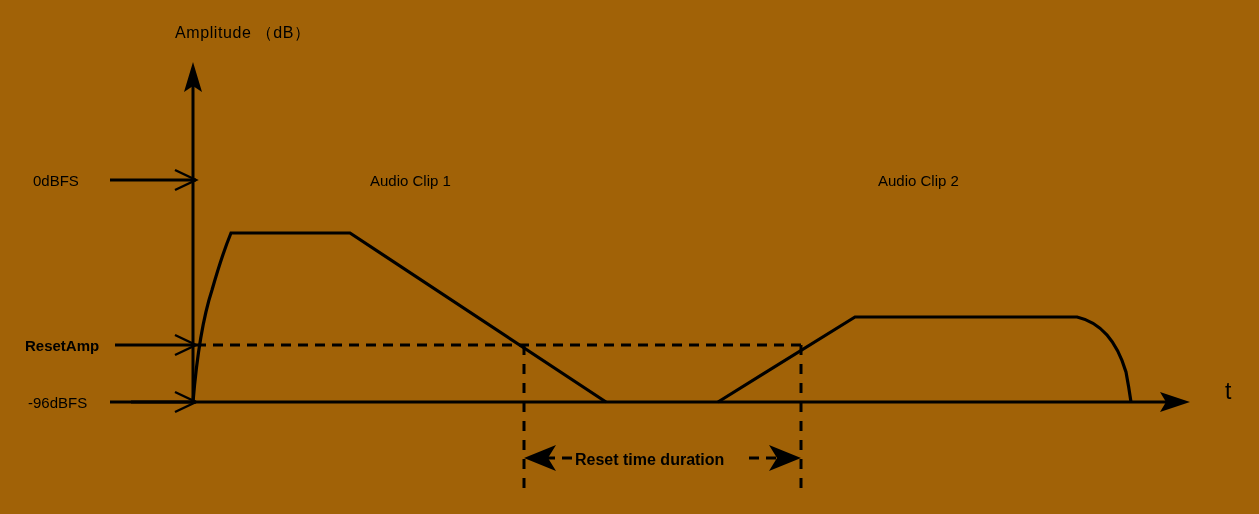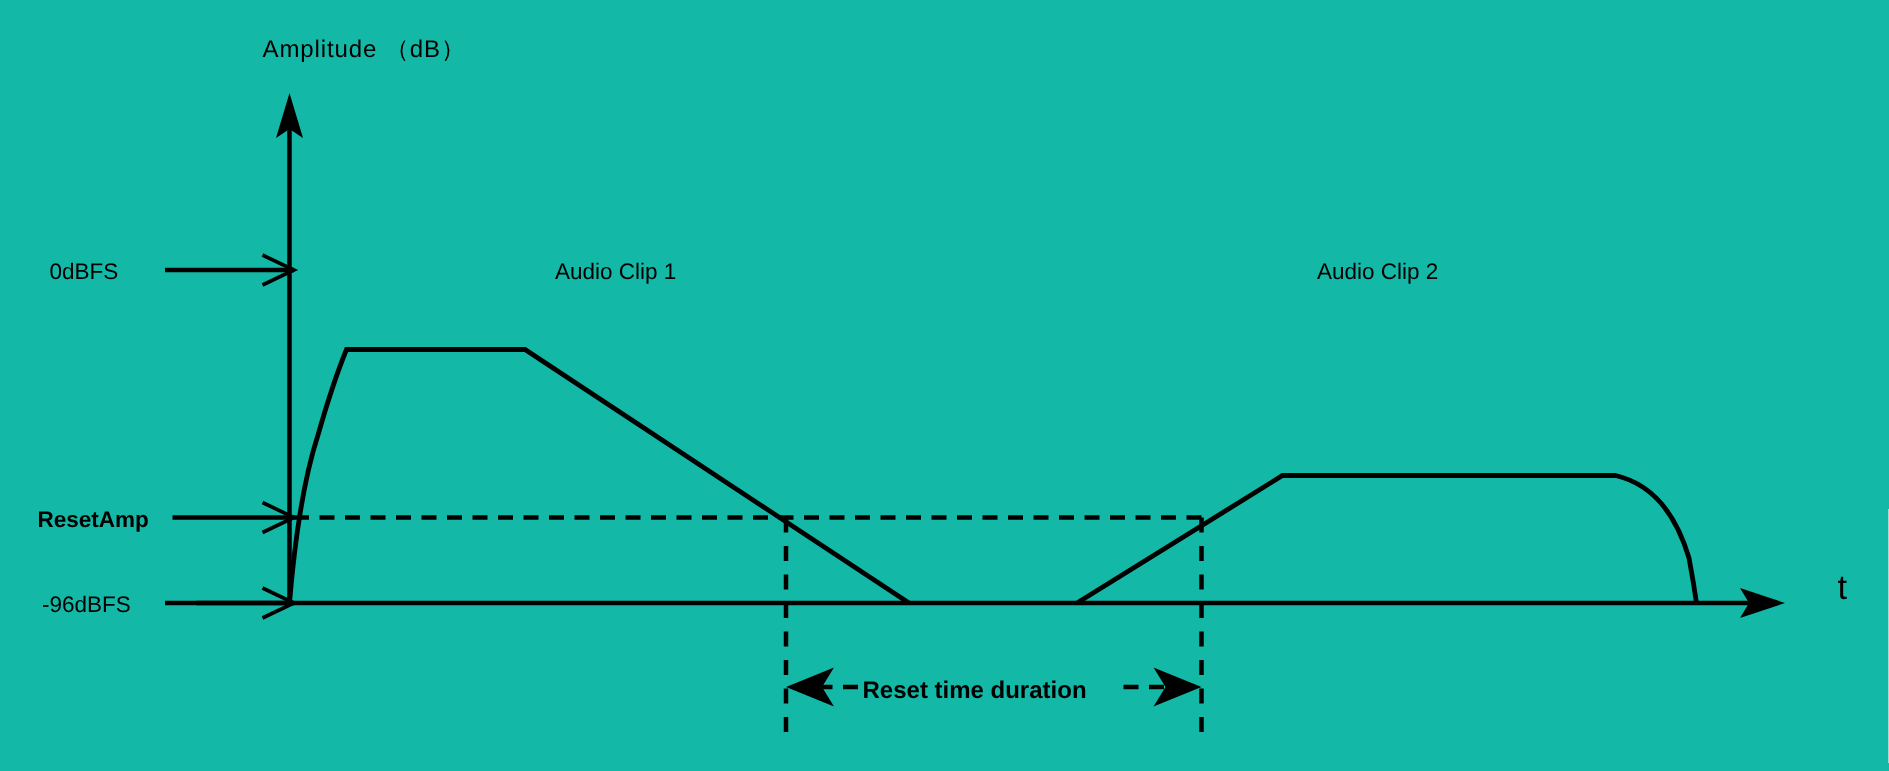"Amplitude （dB）" #diagram-root { background: #14b8a6 -> #a16207 }
